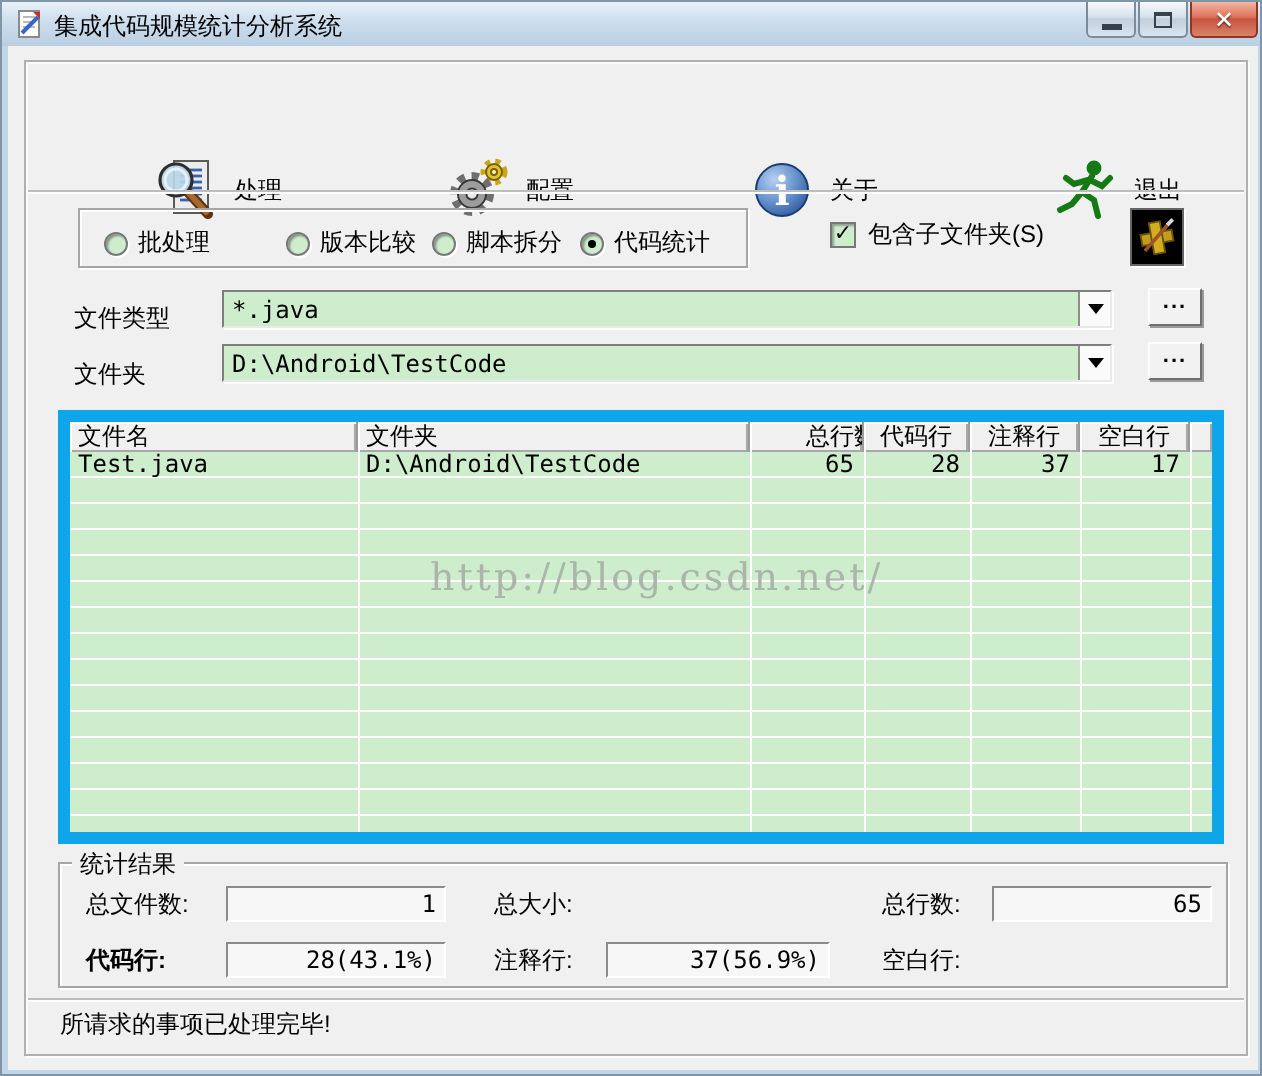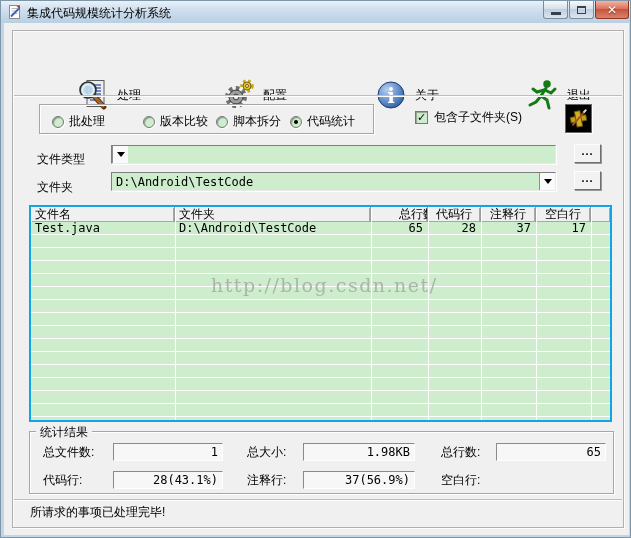"*.java" span.combo-value { html: none -> <span>*.java</span> }
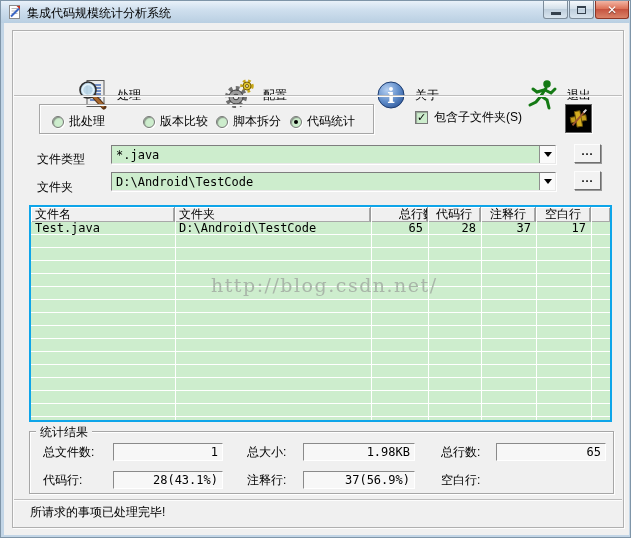"文件名" .grid { border: 2px solid #0ea5e9 -> 6px solid #0ea5e9 }
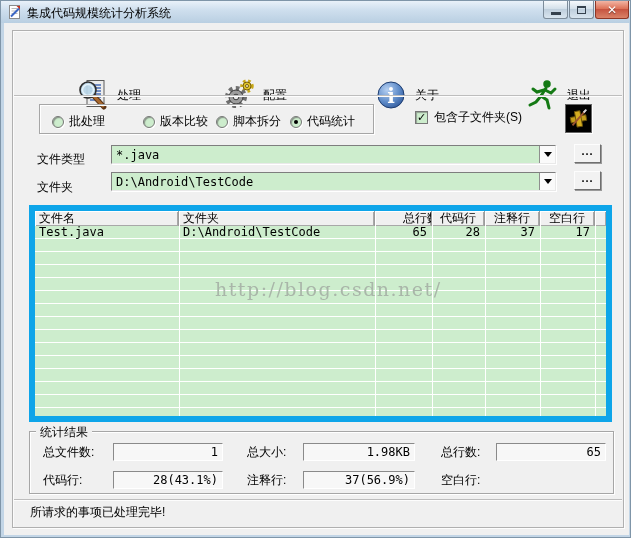"1.98KB" span.stat-value { html: <span>1.98KB</span> -> none }
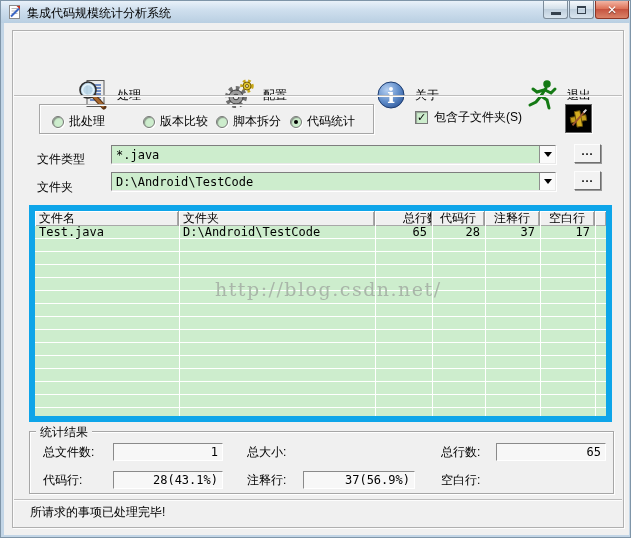"代码行:" span.stat-label { font-weight: none -> bold }
